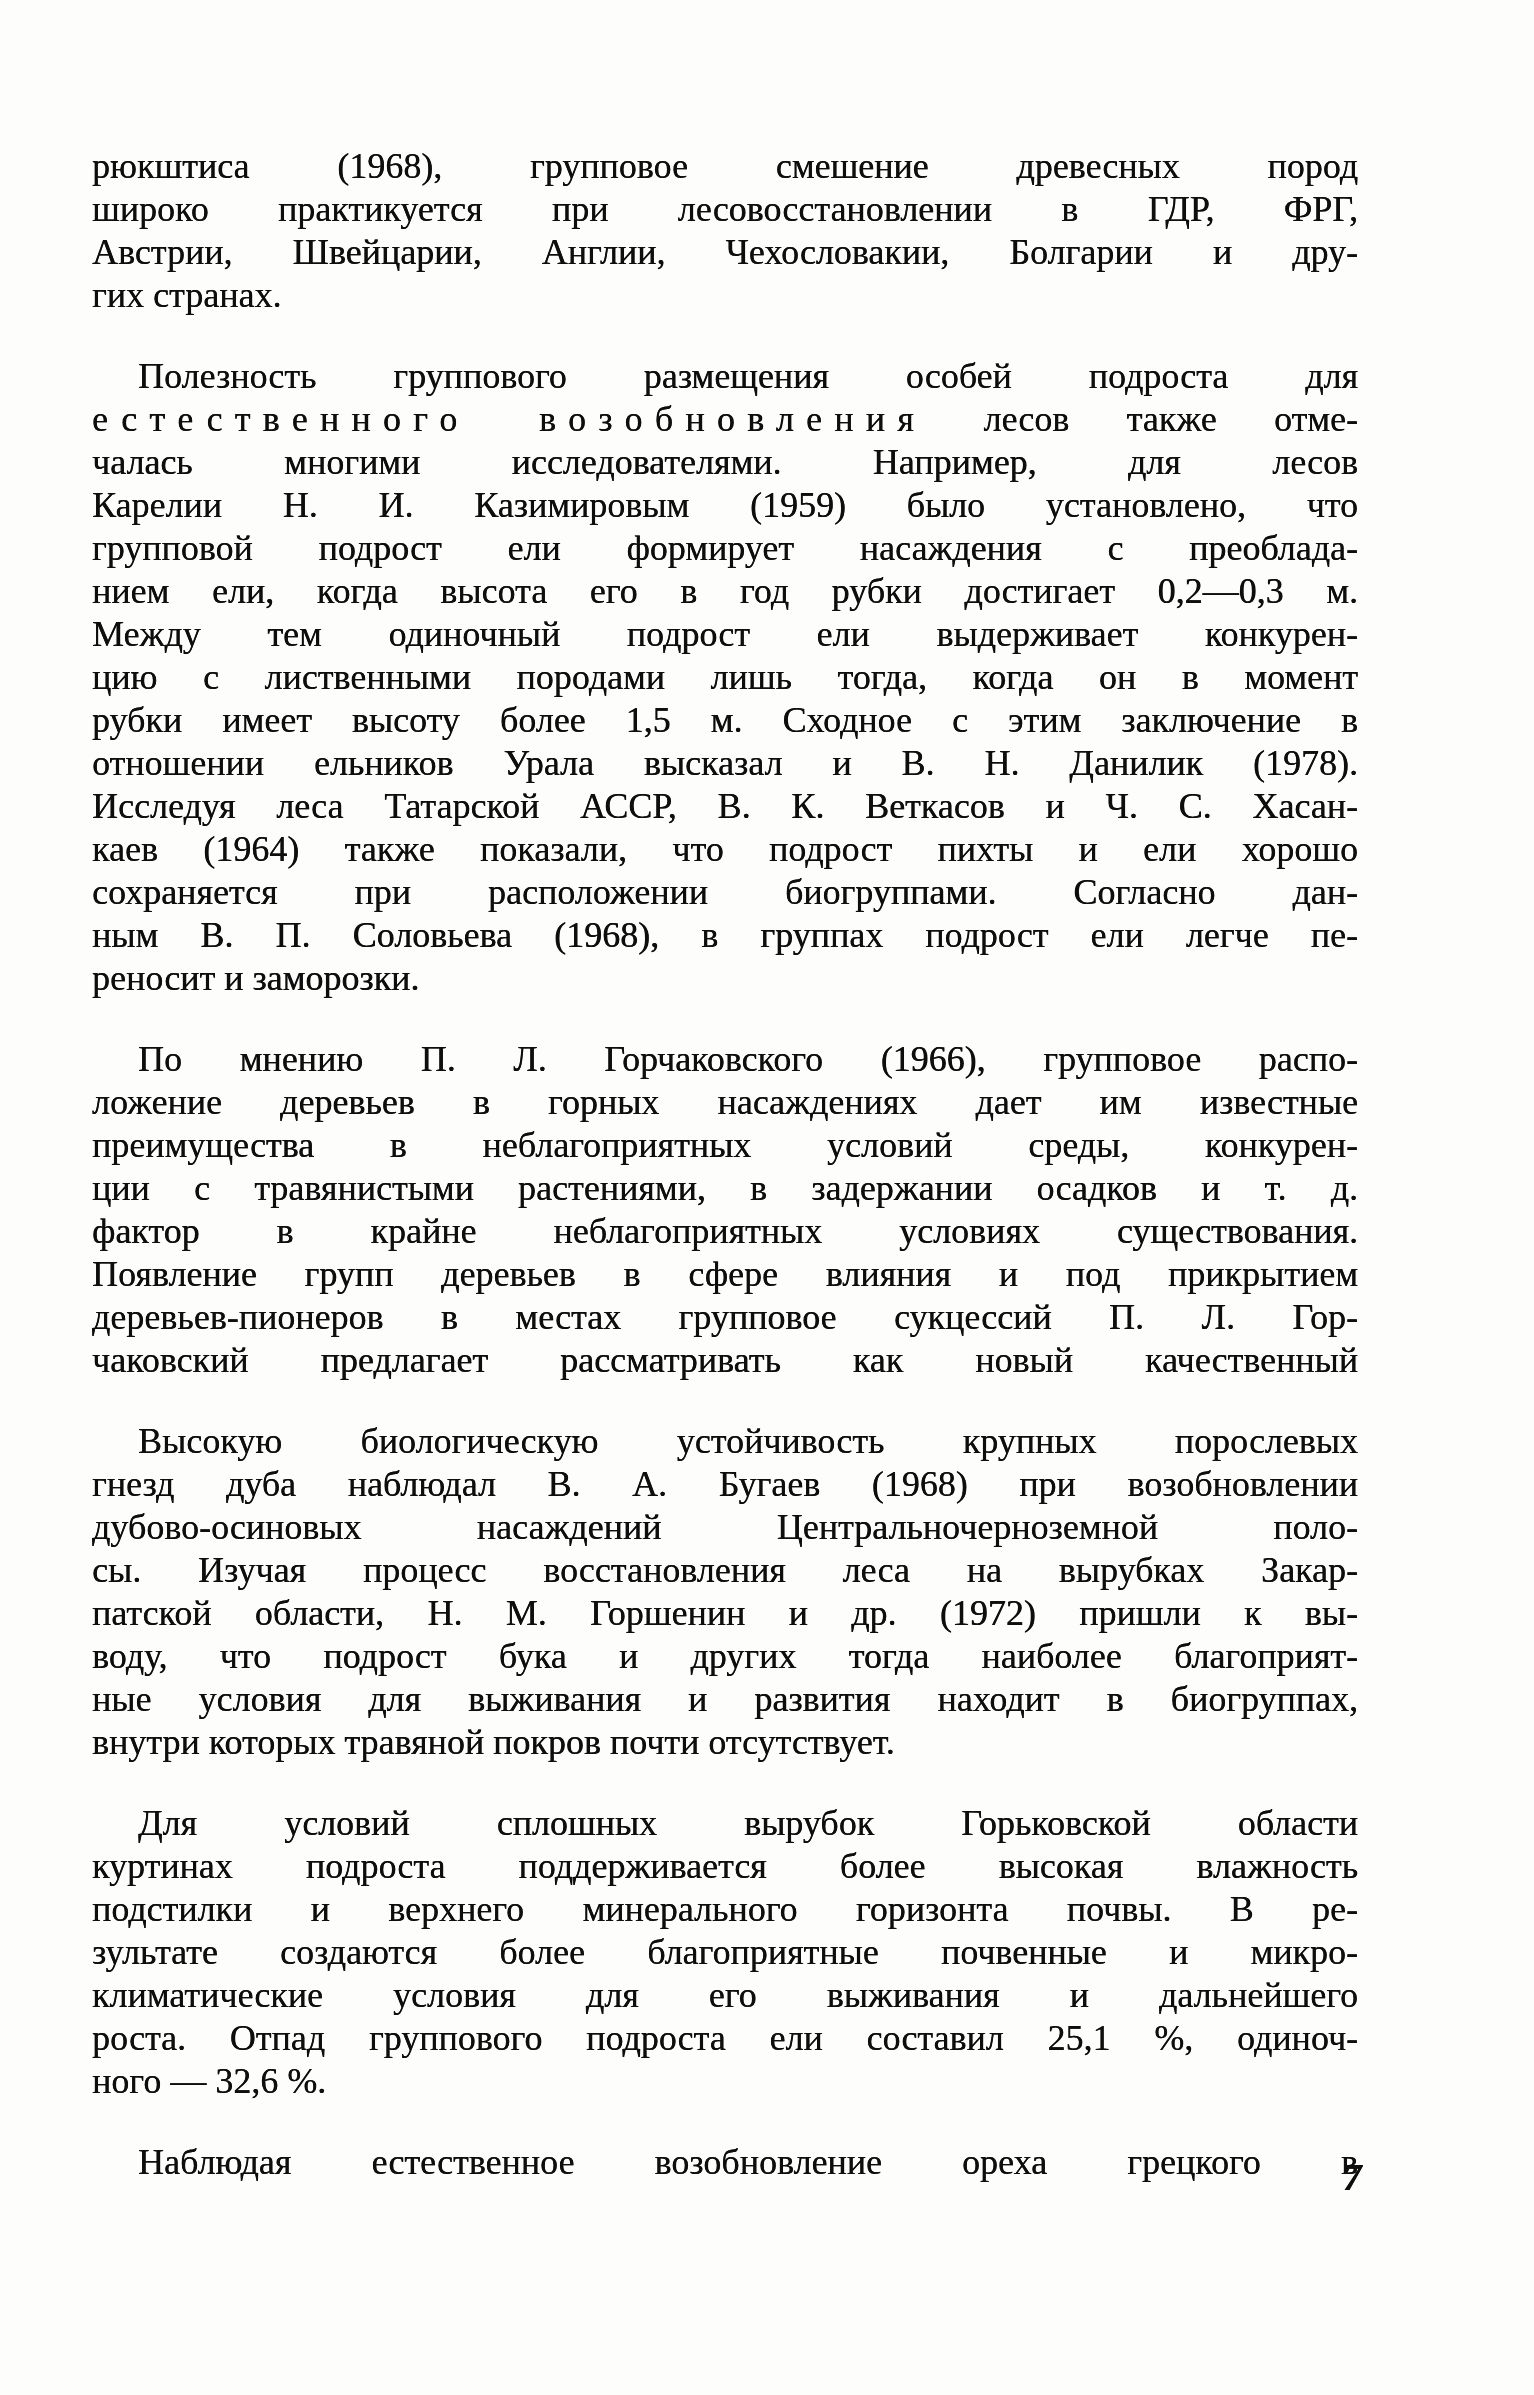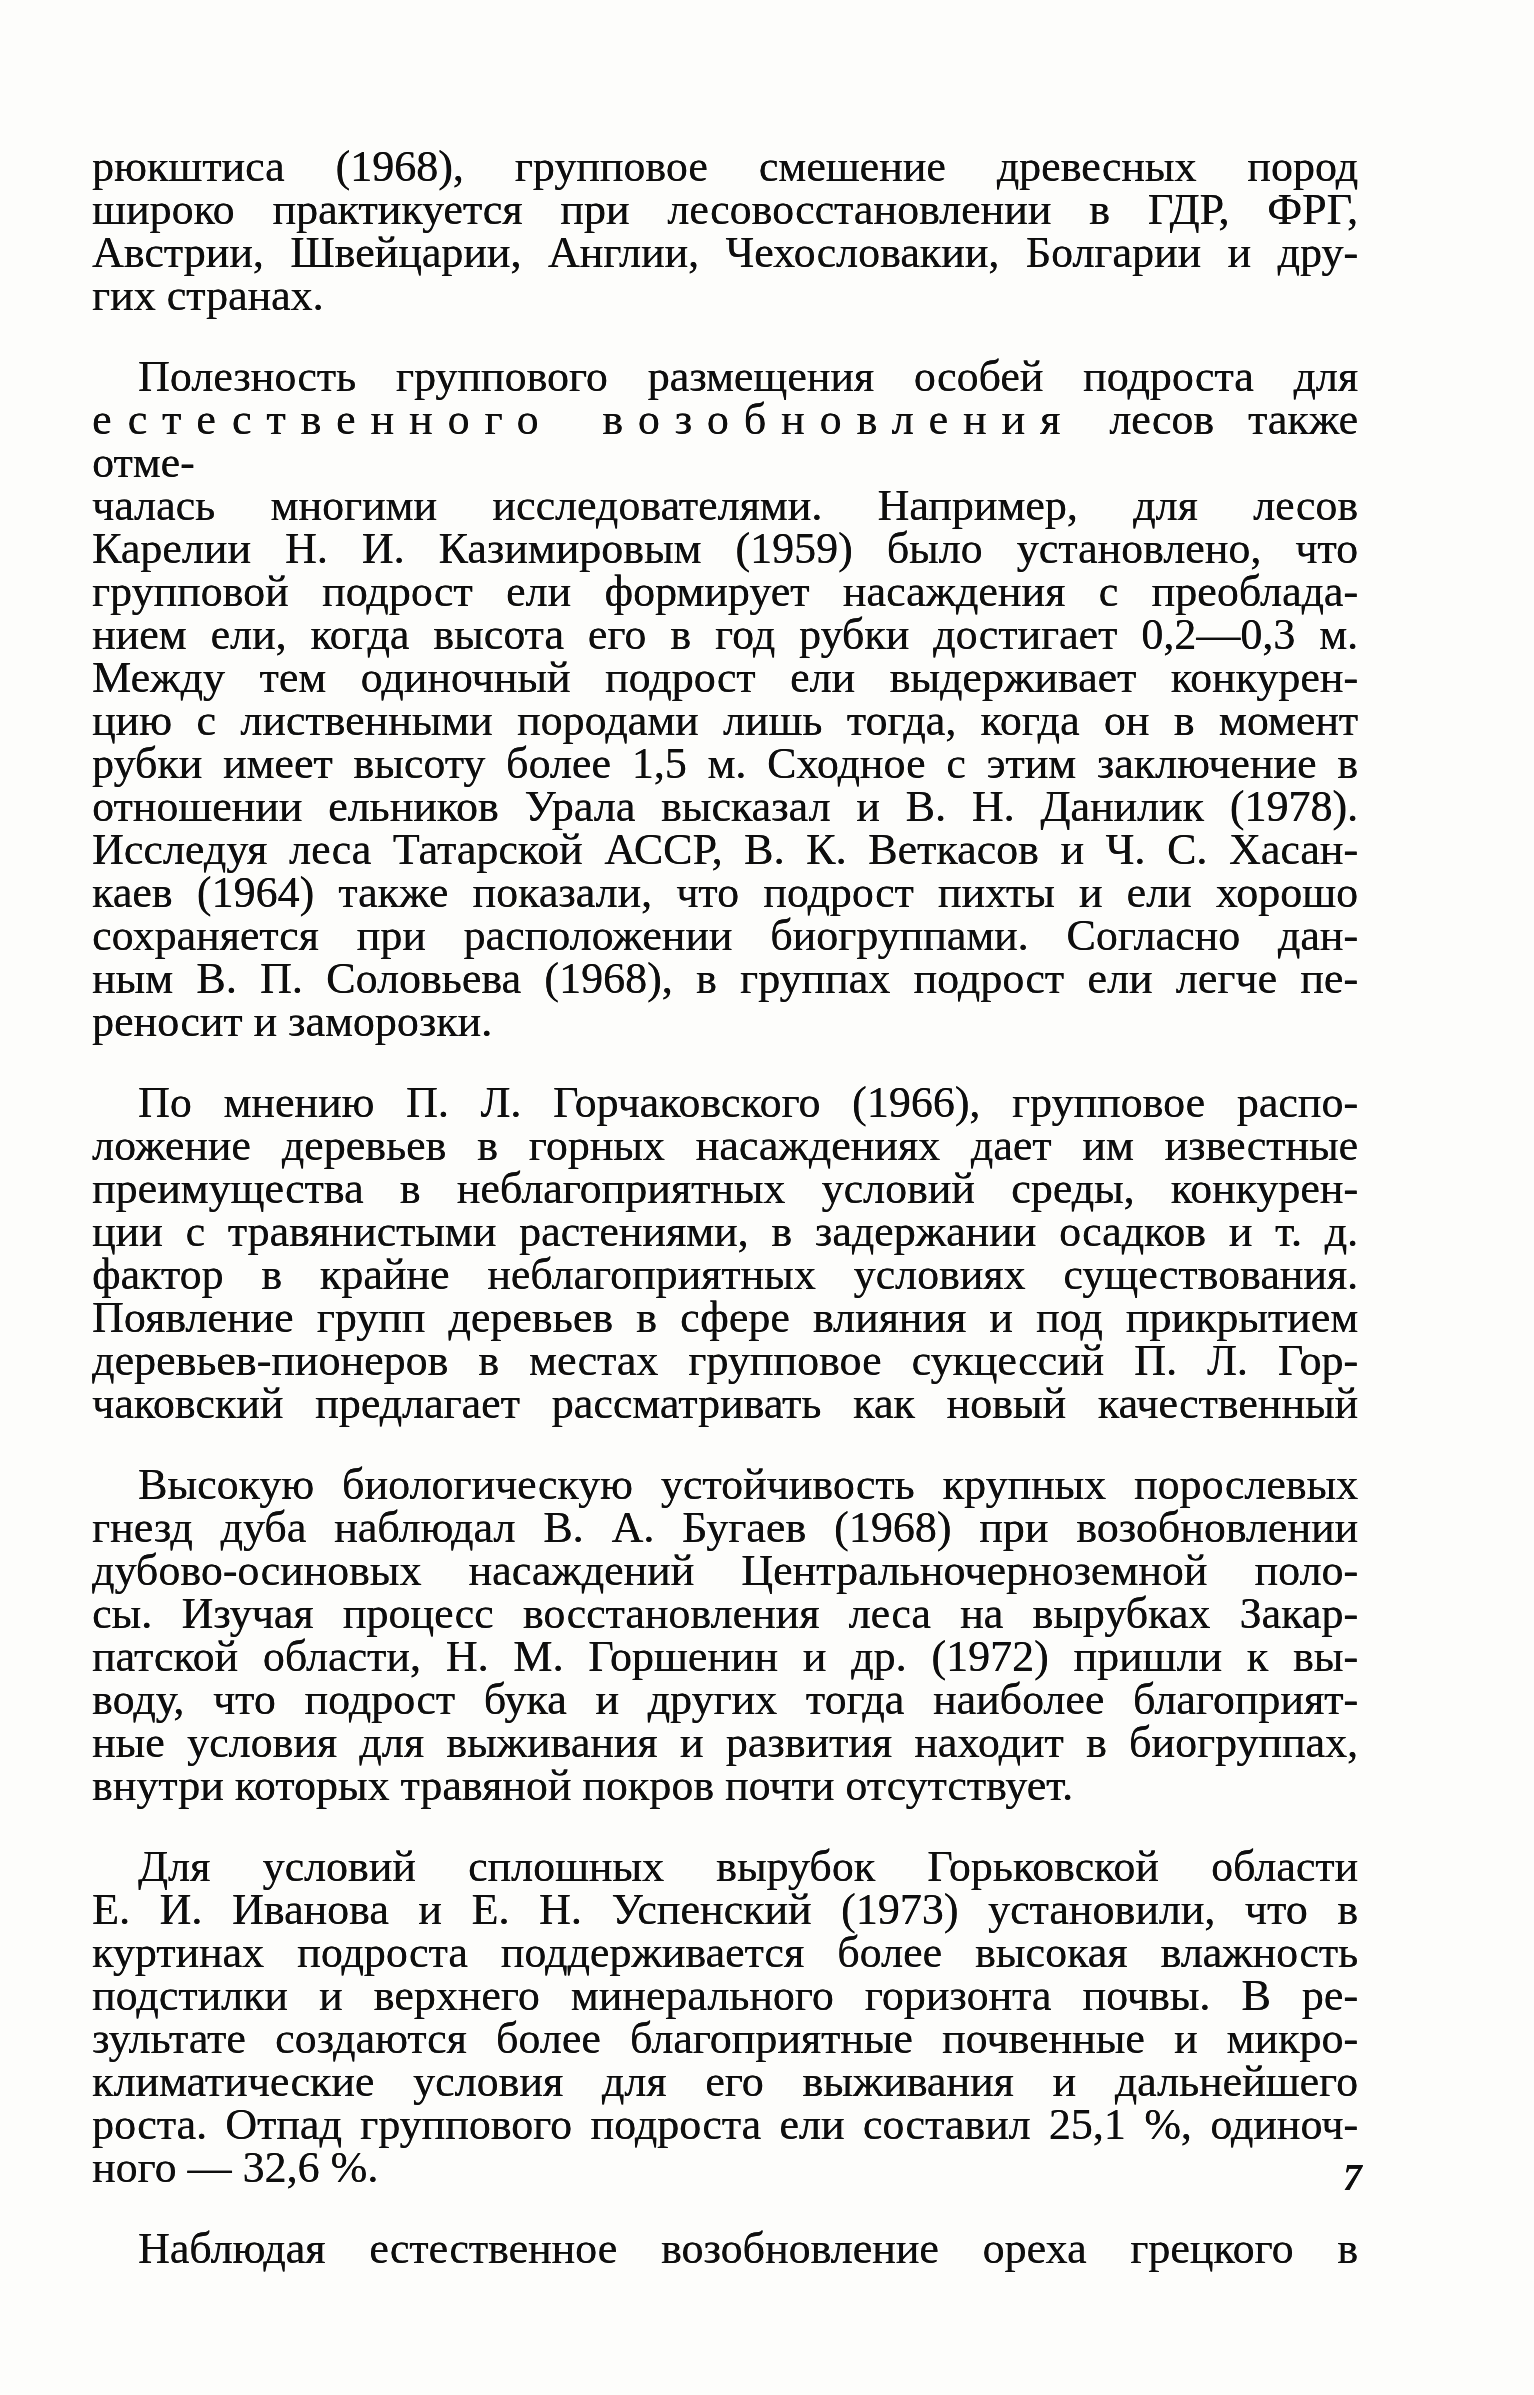"рюкштиса (1968), групповое смешение" .text-block { font-size: 44px -> 36px }
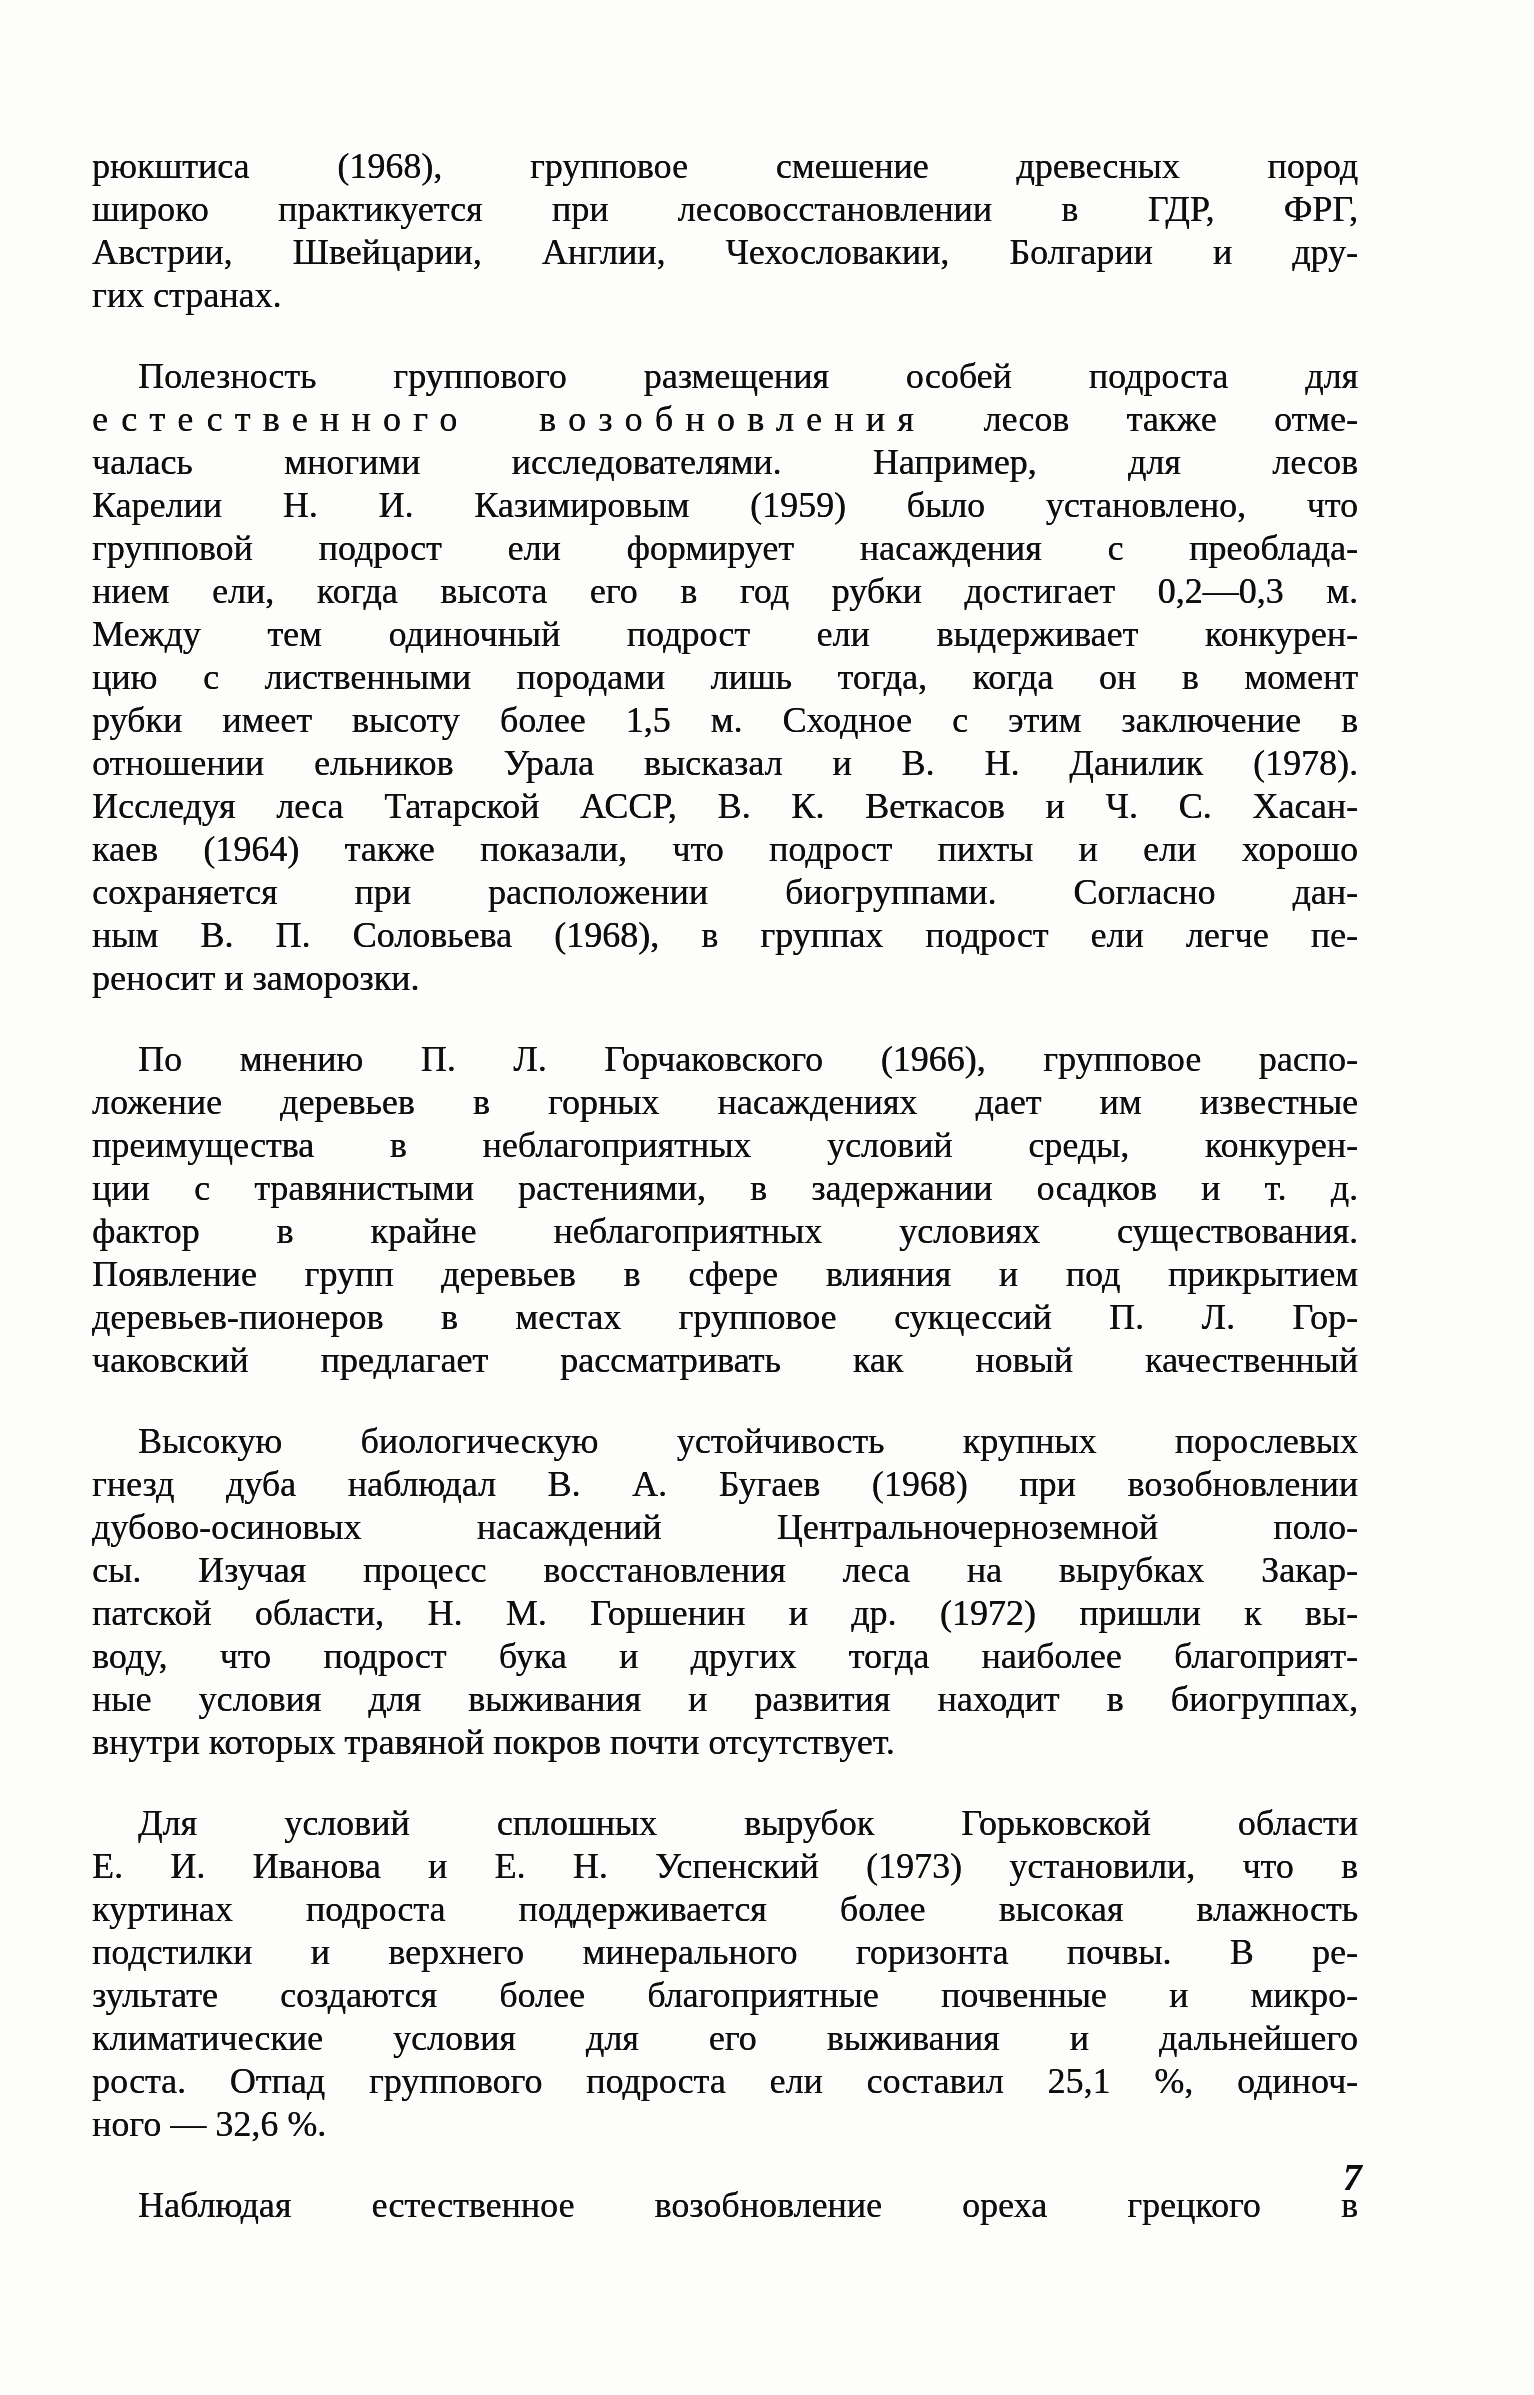"Е. И. Иванова и Е." div.line { html: <div>Е. И. Иванова и Е. Н. Успенский (1973) установили, что в</div> -> none }
